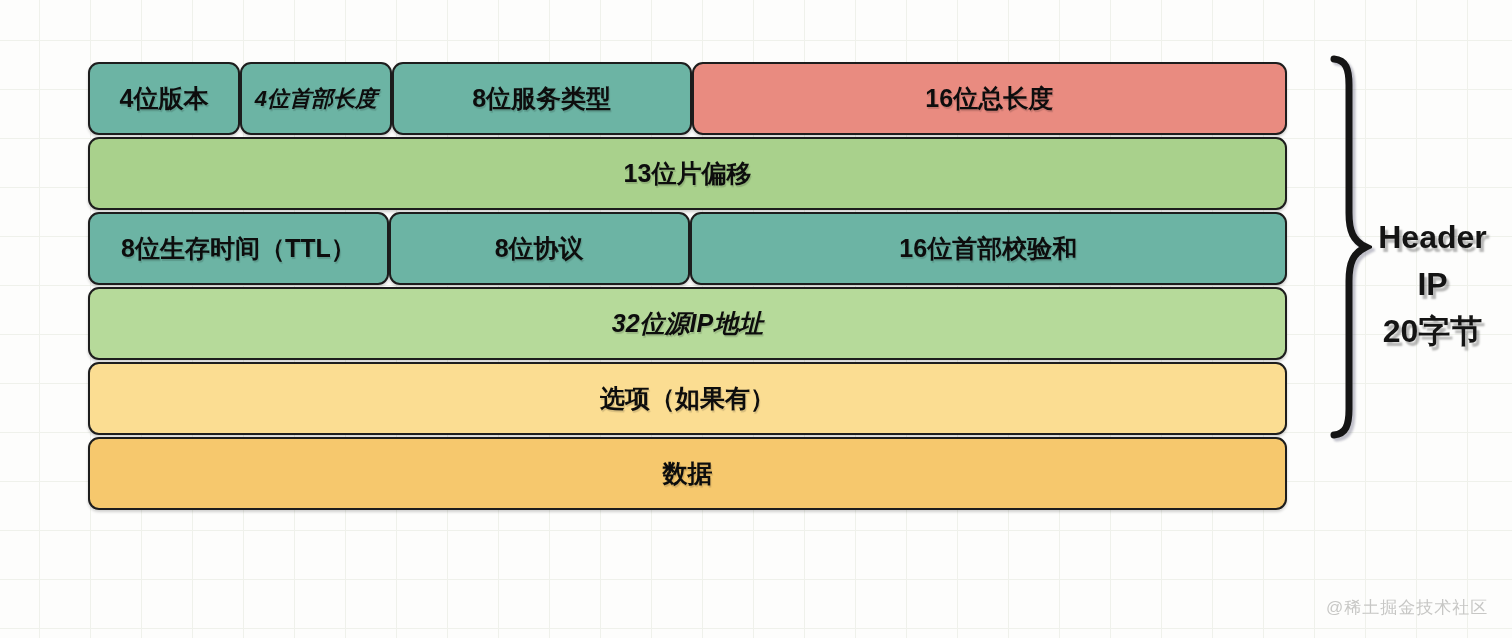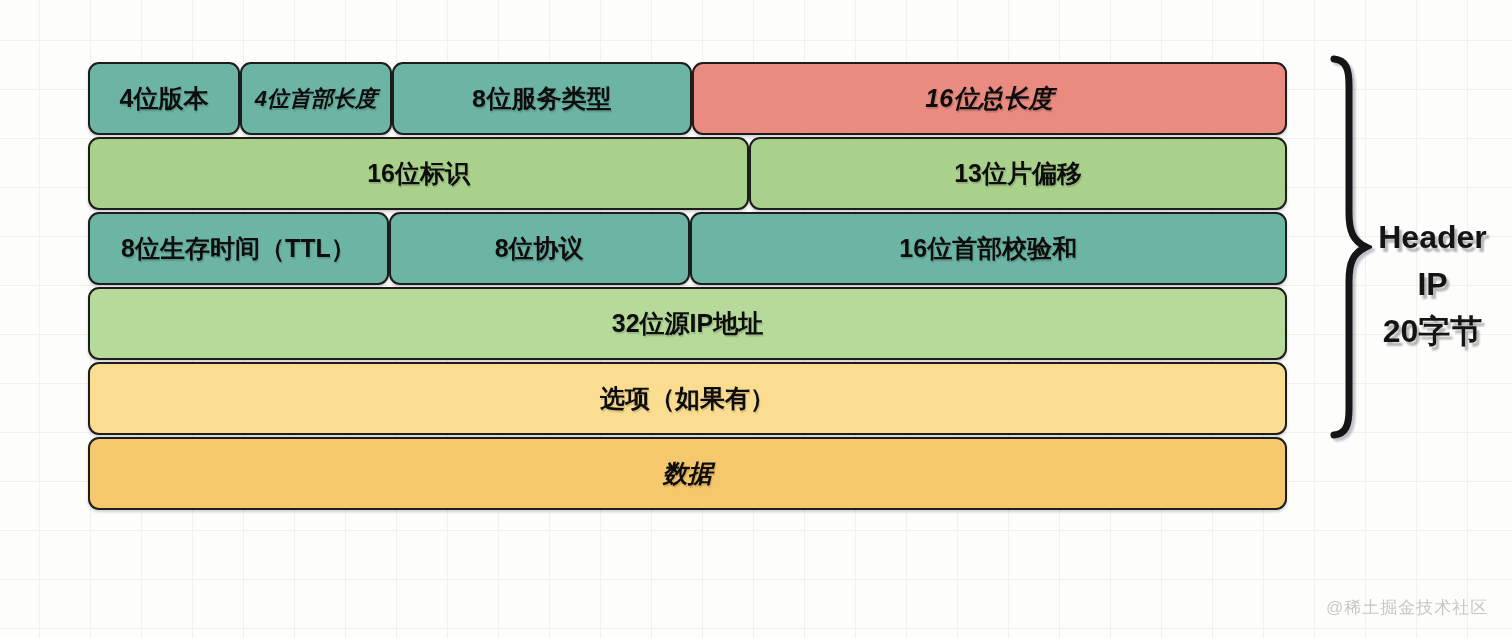"8位服务类型" div.cell { font-family: Liberation Mono, monospace -> none }
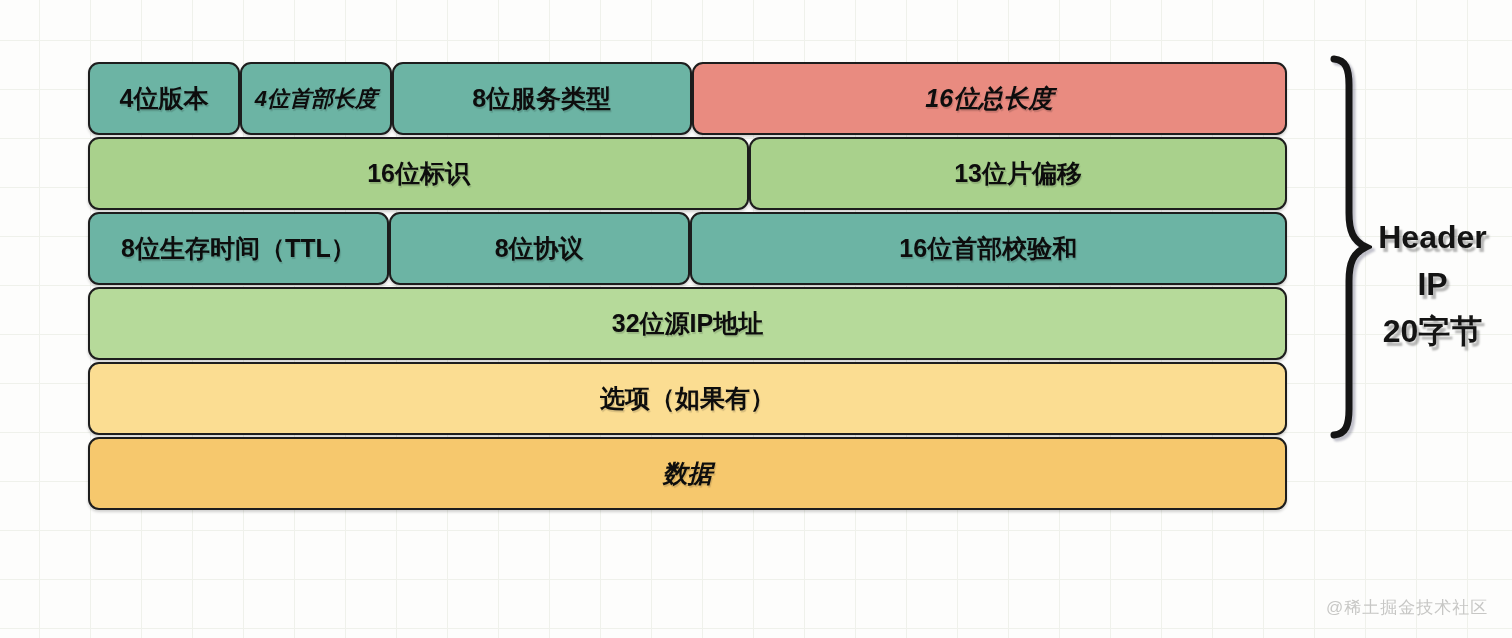"16位总长度" div.cell { font-style: italic -> none }
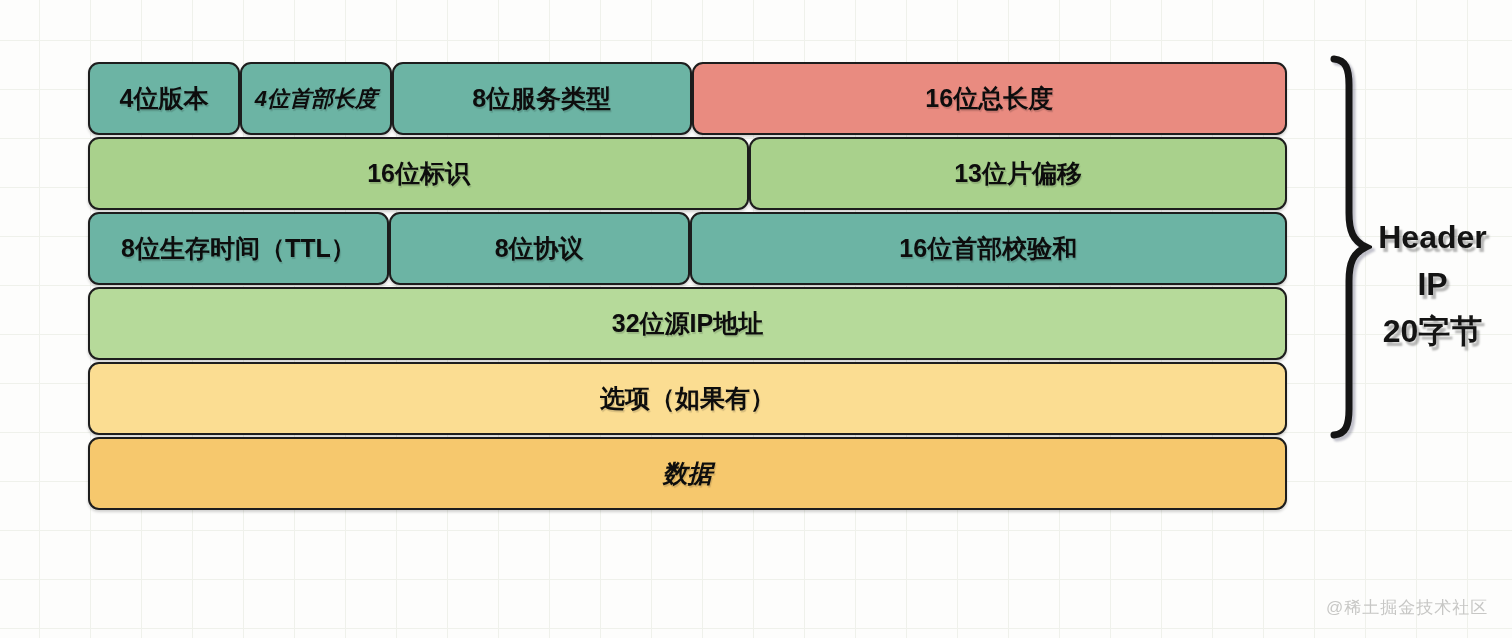"16位标识" div.cell { html: <div>16位标识</div> -> none }
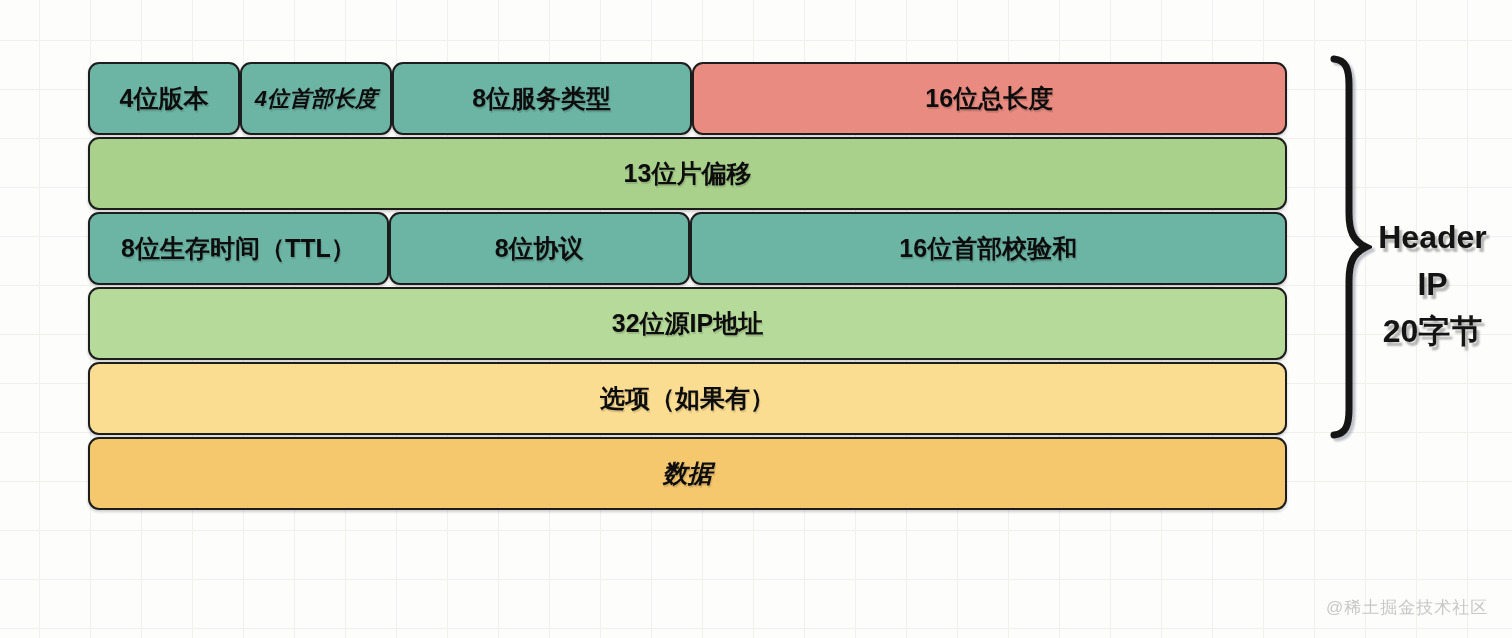"32位源IP地址" div.cell { font-style: none -> italic }
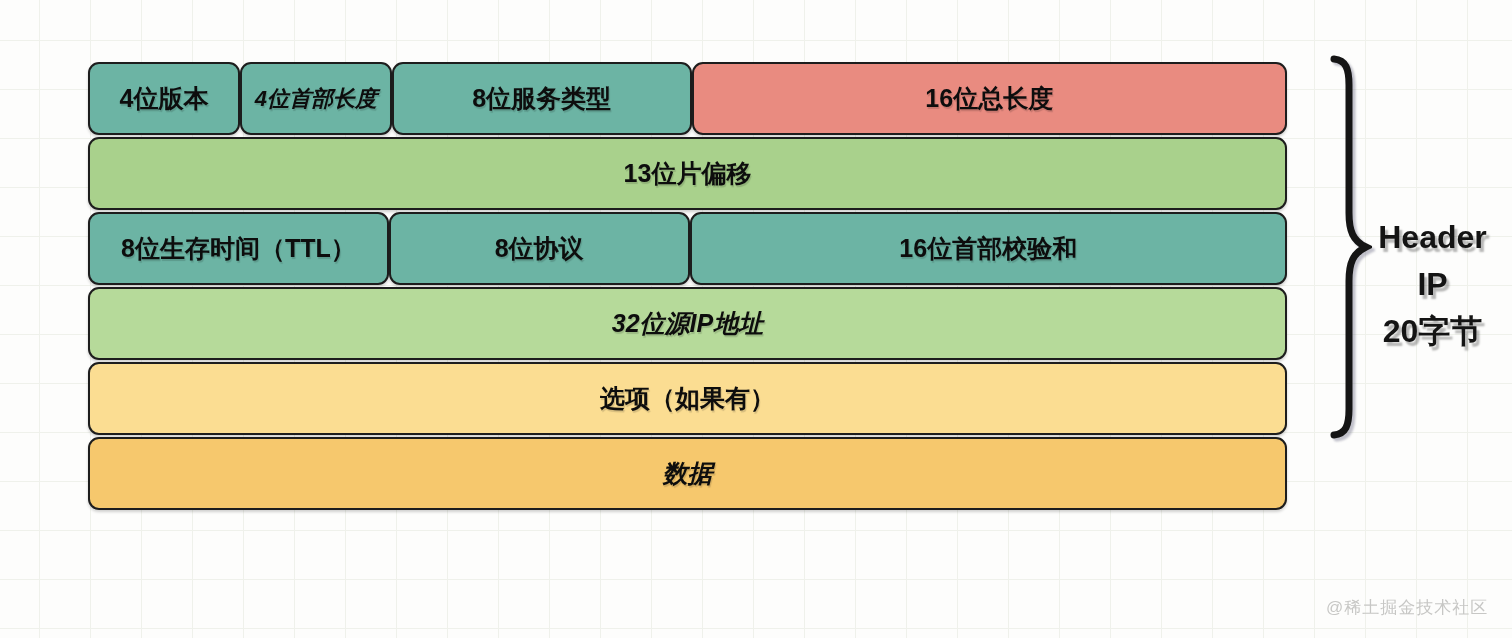"数据" div.cell { font-style: italic -> none }
